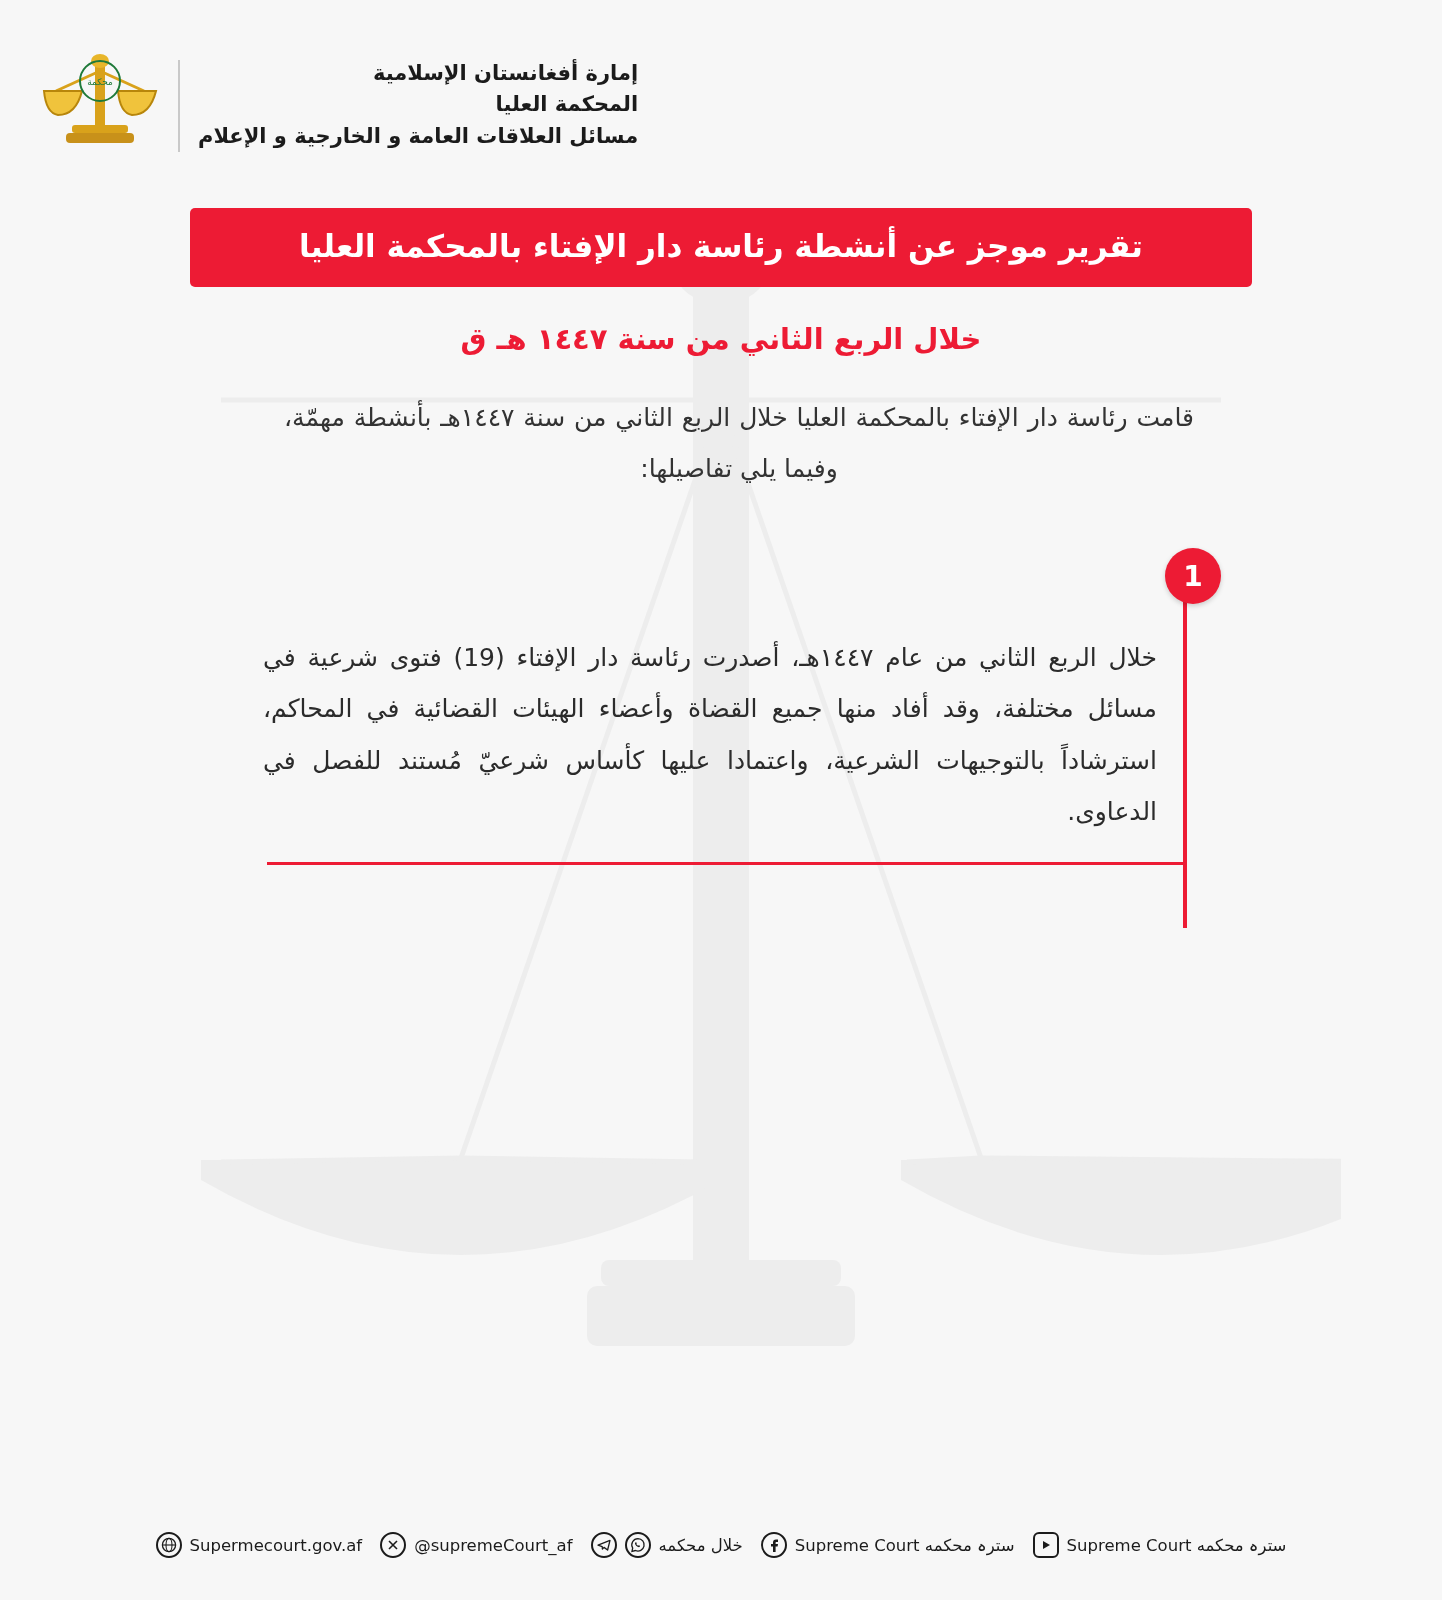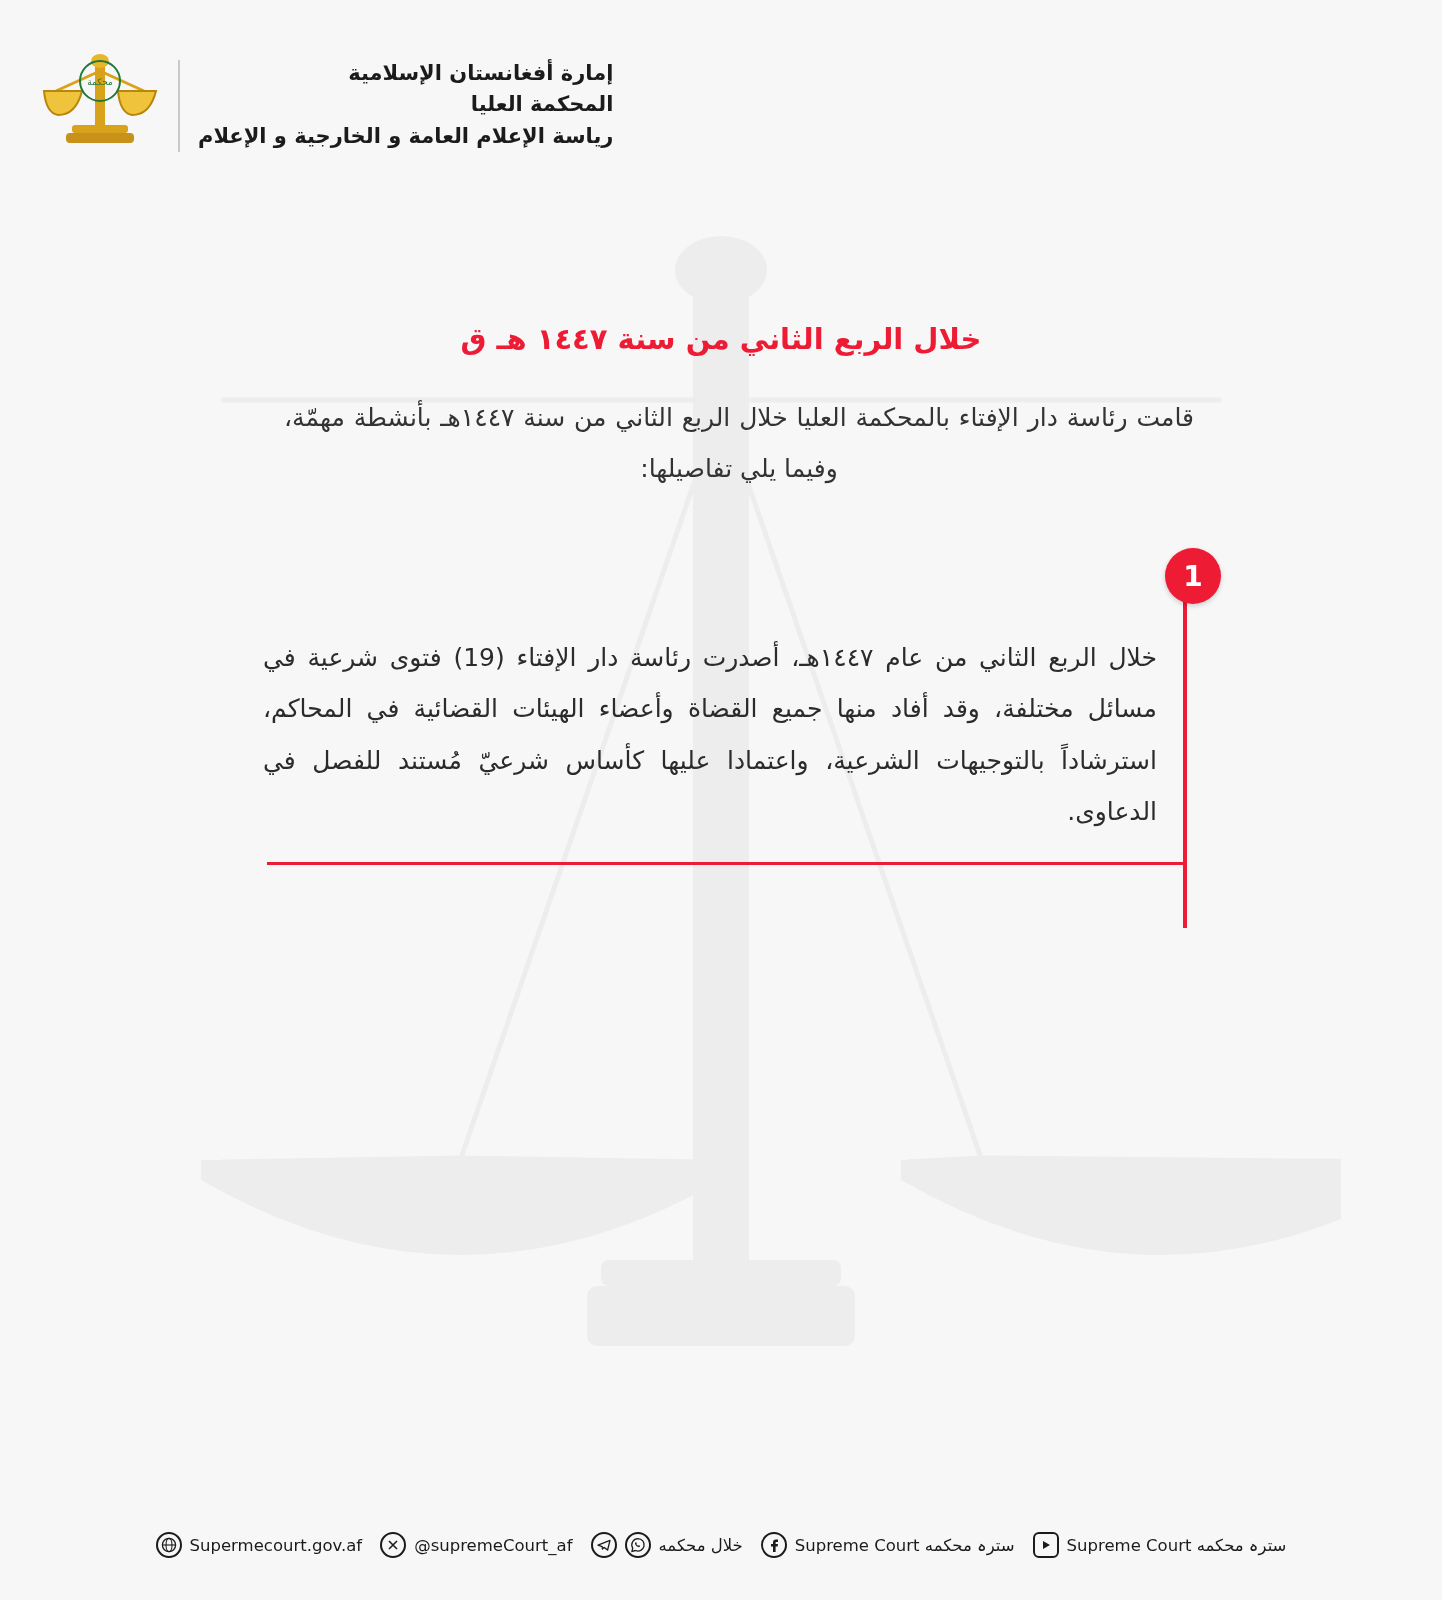"رياسة الإعلام العامة و الخارجية" div { text: رياسة الإعلام -> مسائل العلاقات }
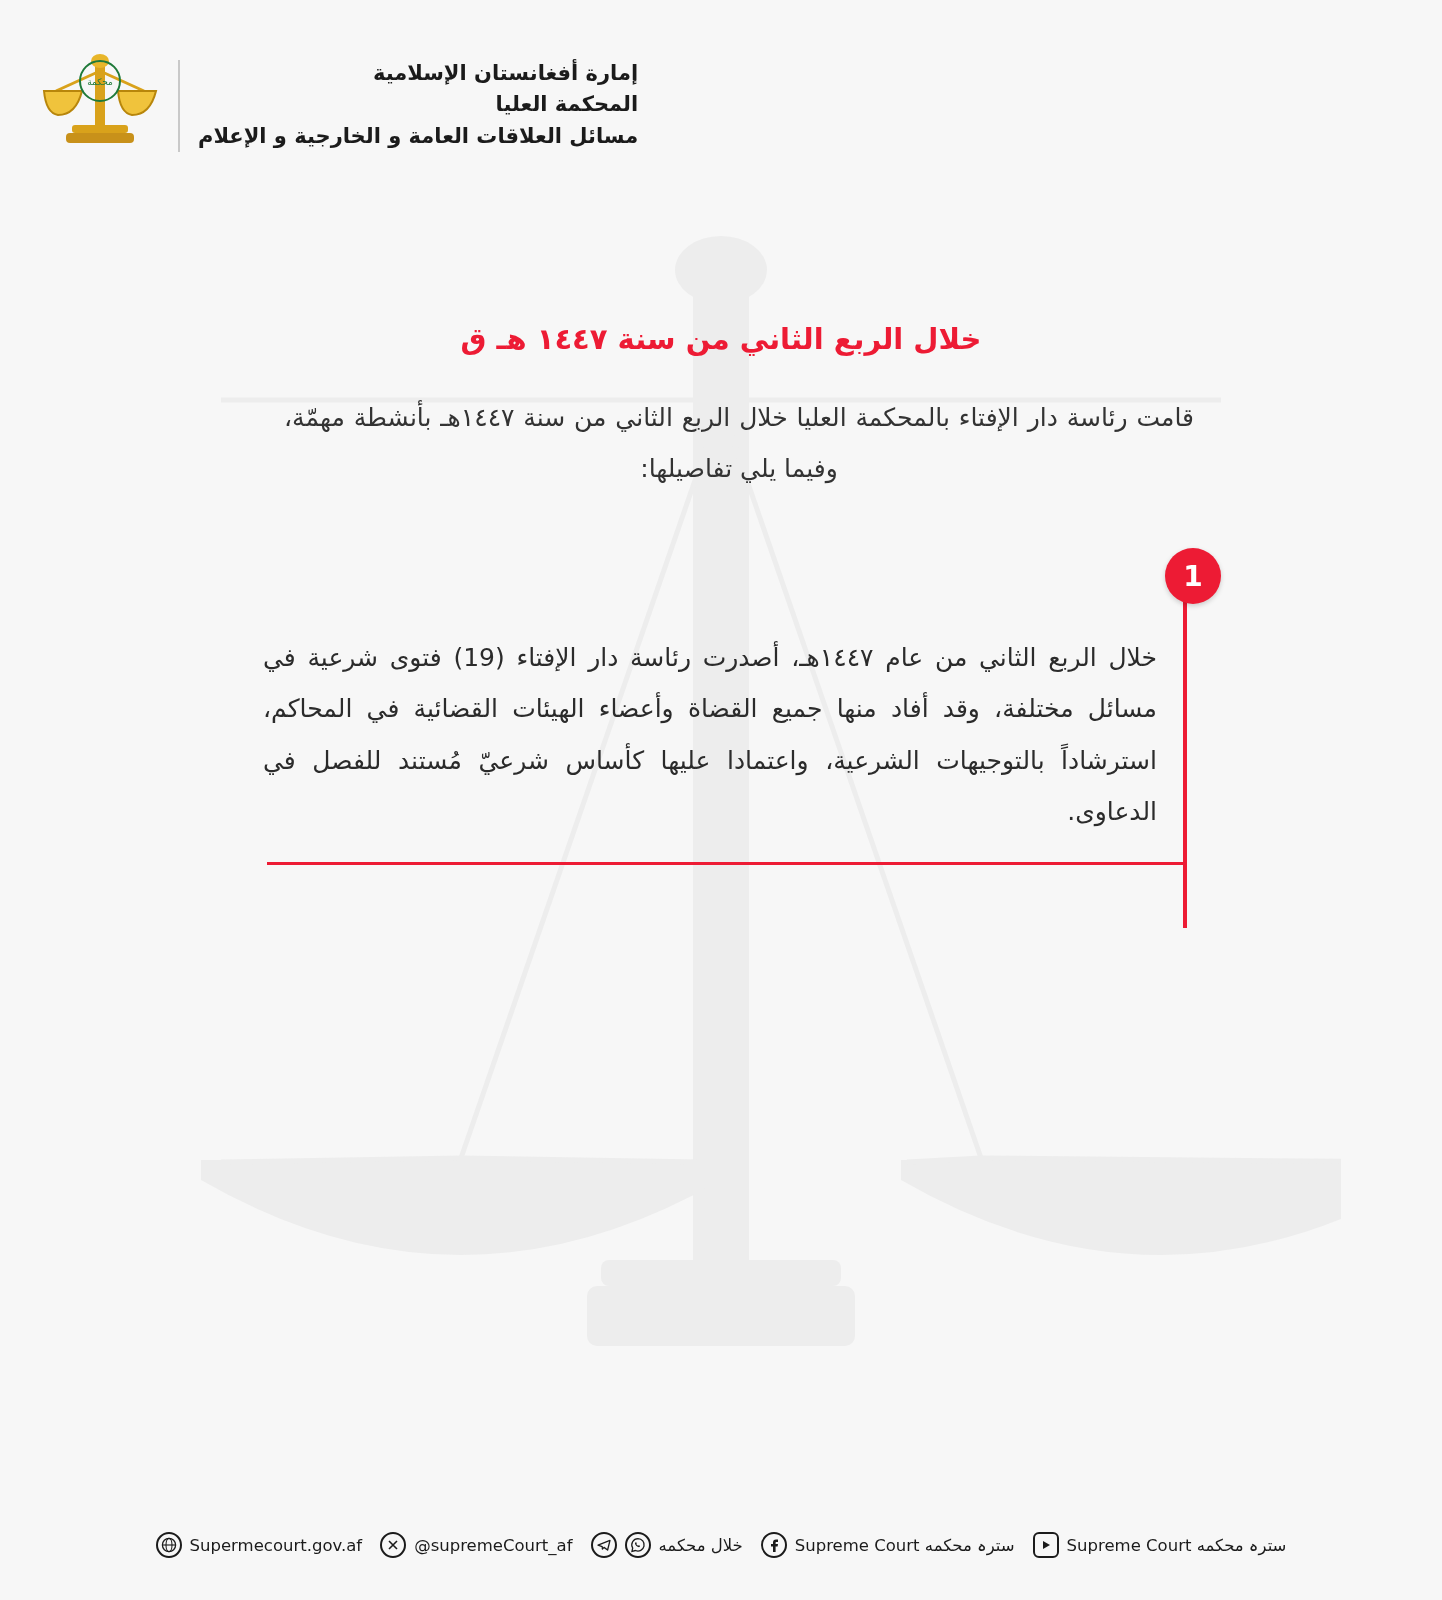"تقرير موجز عن أنشطة رئاسة" div.title-band { html: none -> <div> <h1>تقرير موجز عن أنشطة رئاسة دار الإفتاء بالمحكمة العليا</h1> </div> }
